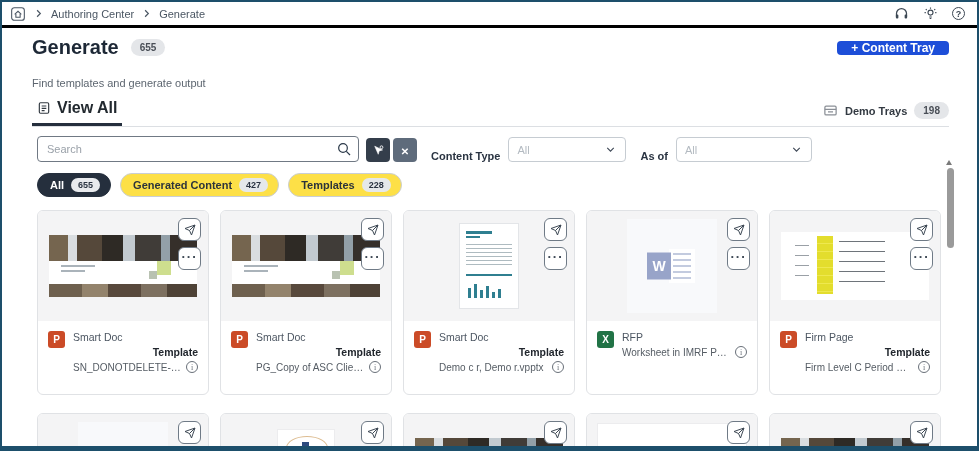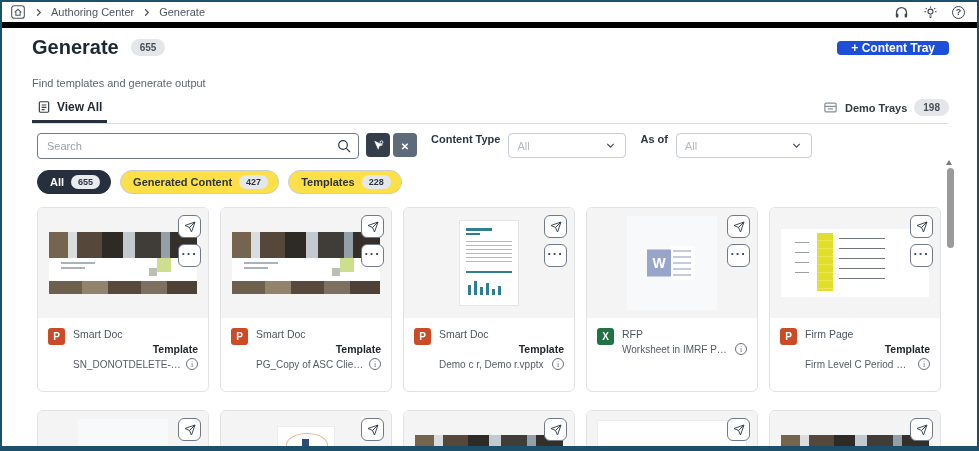"Authoring Center" .topbar { border-bottom: 6px solid #000000 -> 3px solid #000000 }
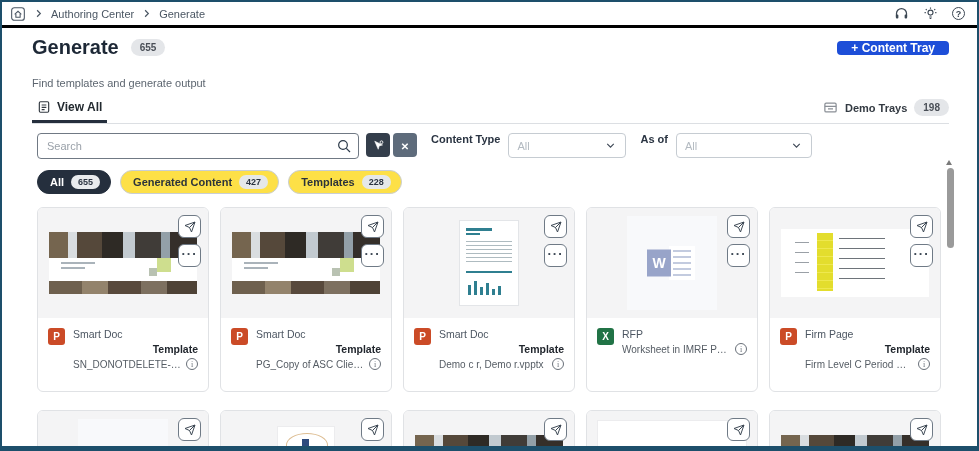"View All" .tab { font-size: 12px -> 16px }
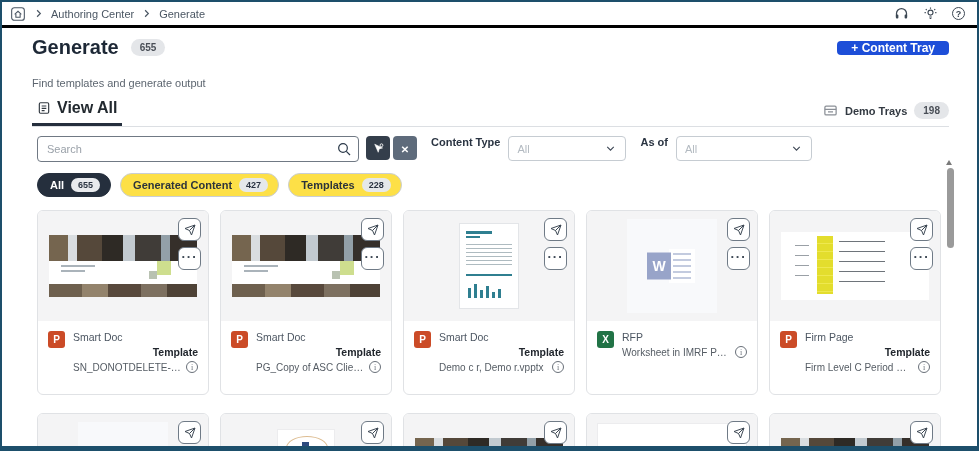"Search" .search-row { align-items: flex-start -> flex-end }
